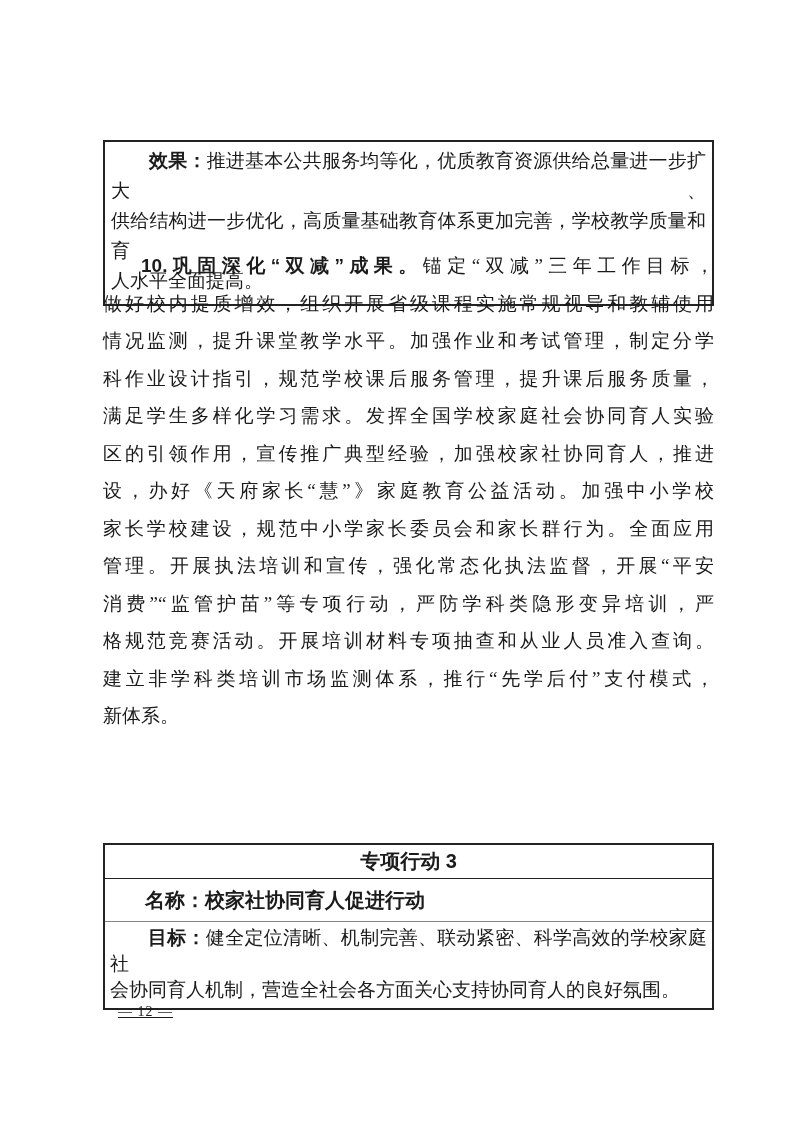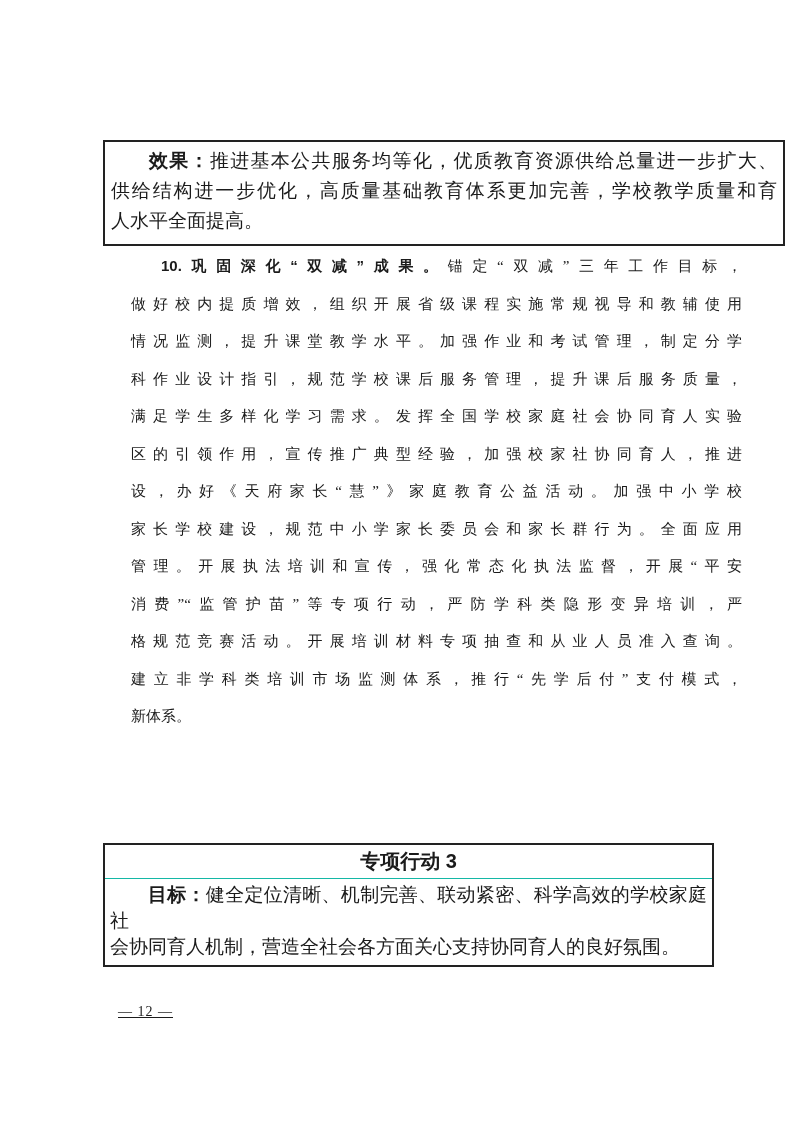"效果：推进基本公共服务均等化，优质教育资源供给总量进一步扩大、" .effect-box { width: 682px -> 611px }
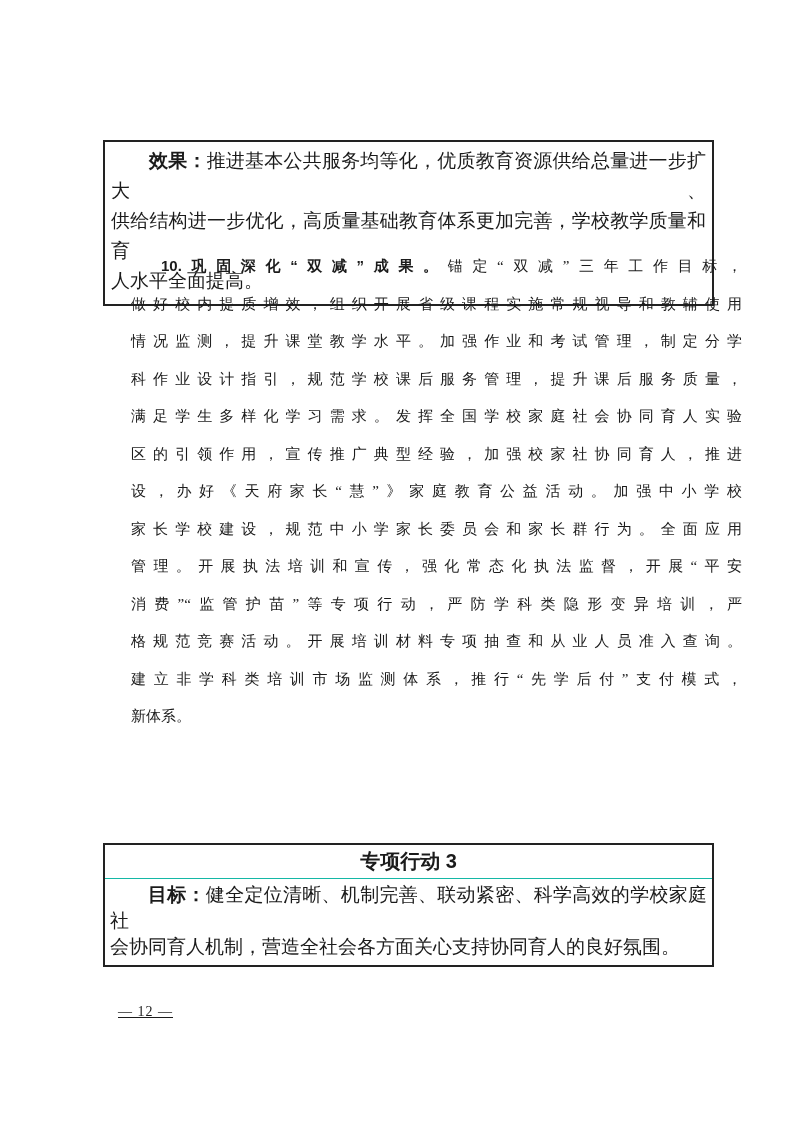"10.巩固深化“双减”成果。锚定“双减”三年工作目标，" .para10 { font-size: 15px -> 19px; margin-left: 28px -> none }
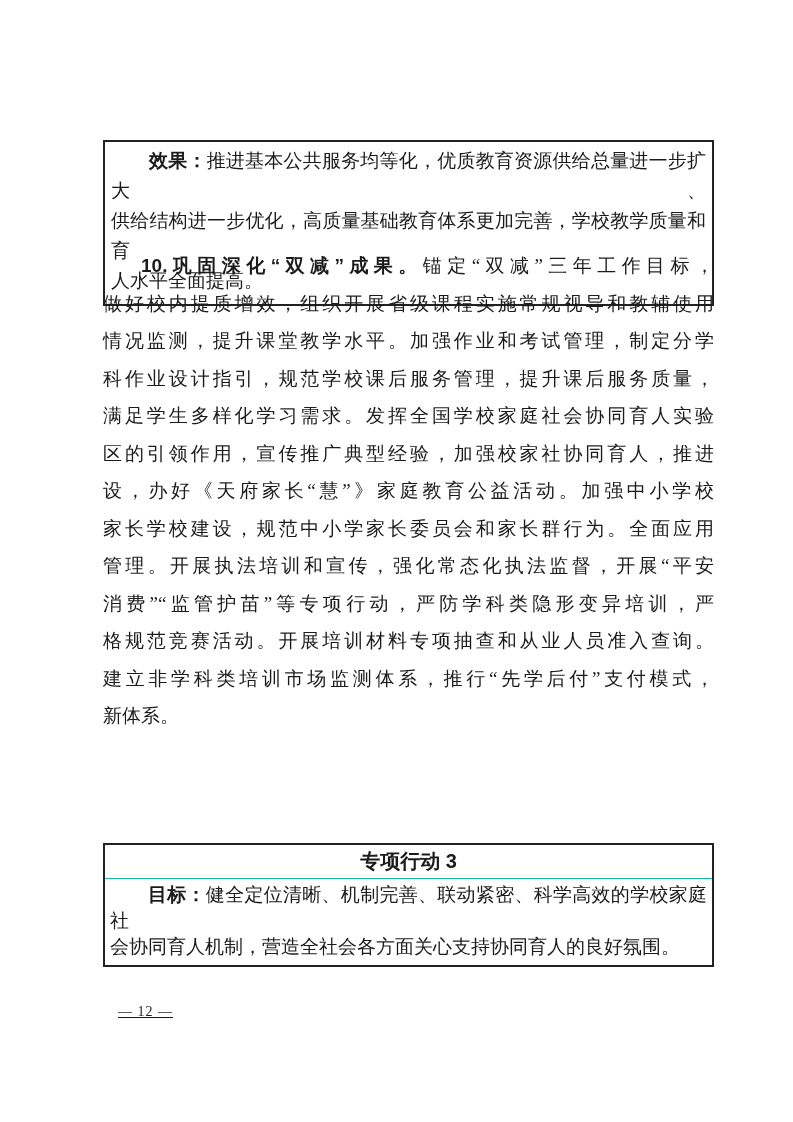"名称：校家社协同育人促进行动" div.tbl-name { html: none -> <div><span>名称：</span><span>校家社协同育人促进行动</span></div> }
